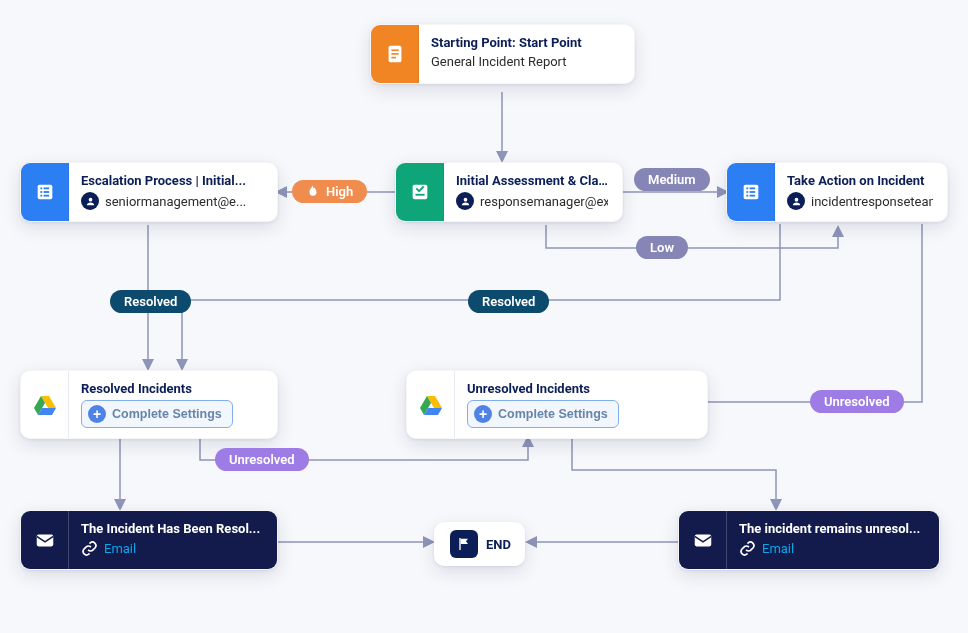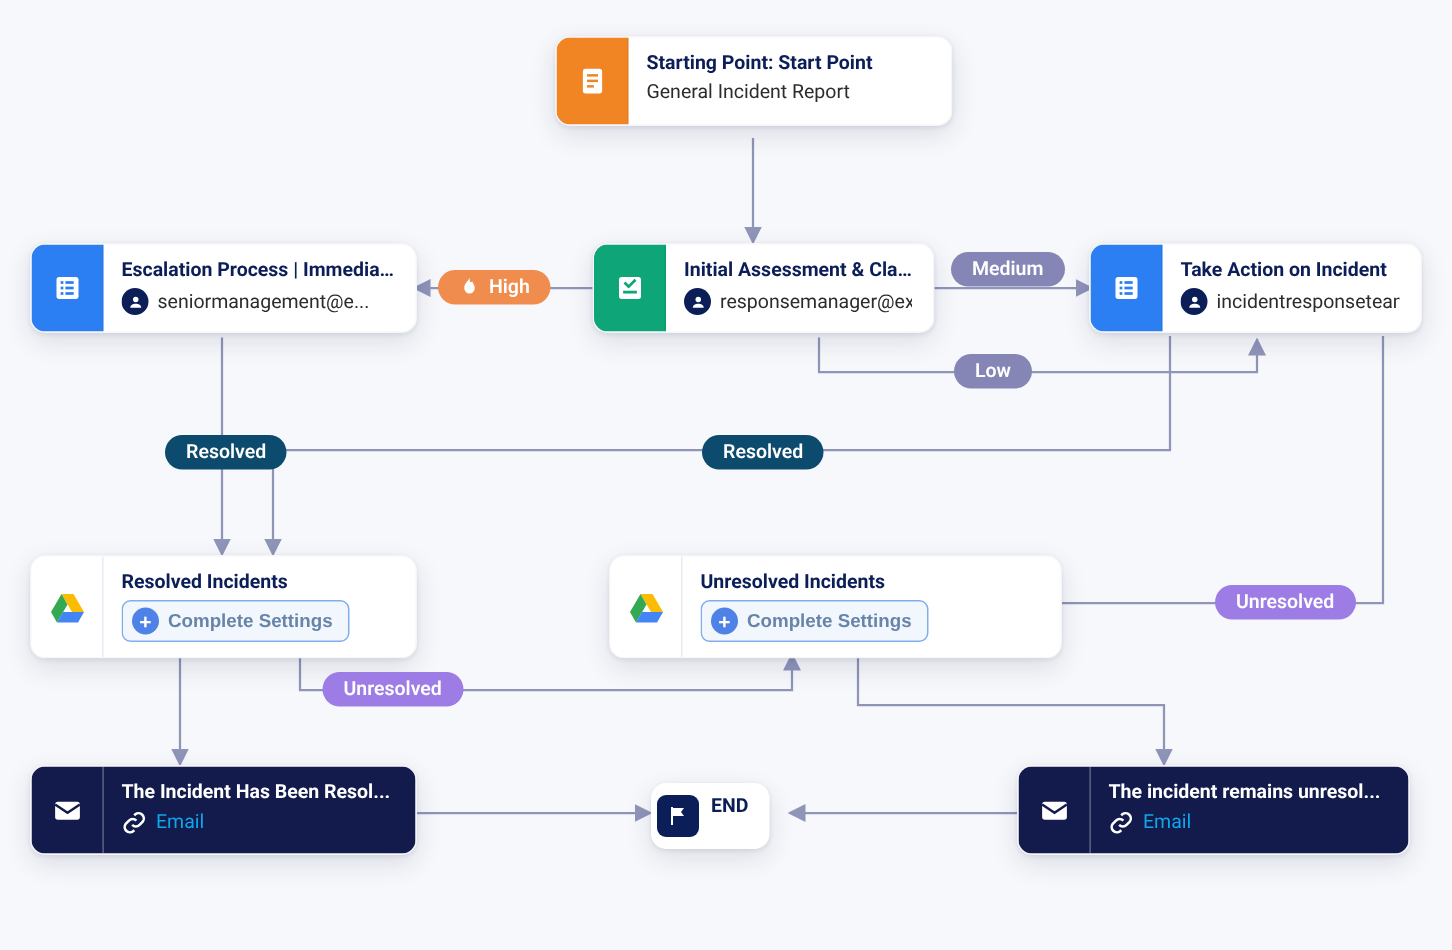"Escalation Process | Immedia..." div.title { text: Immedia -> Initial }
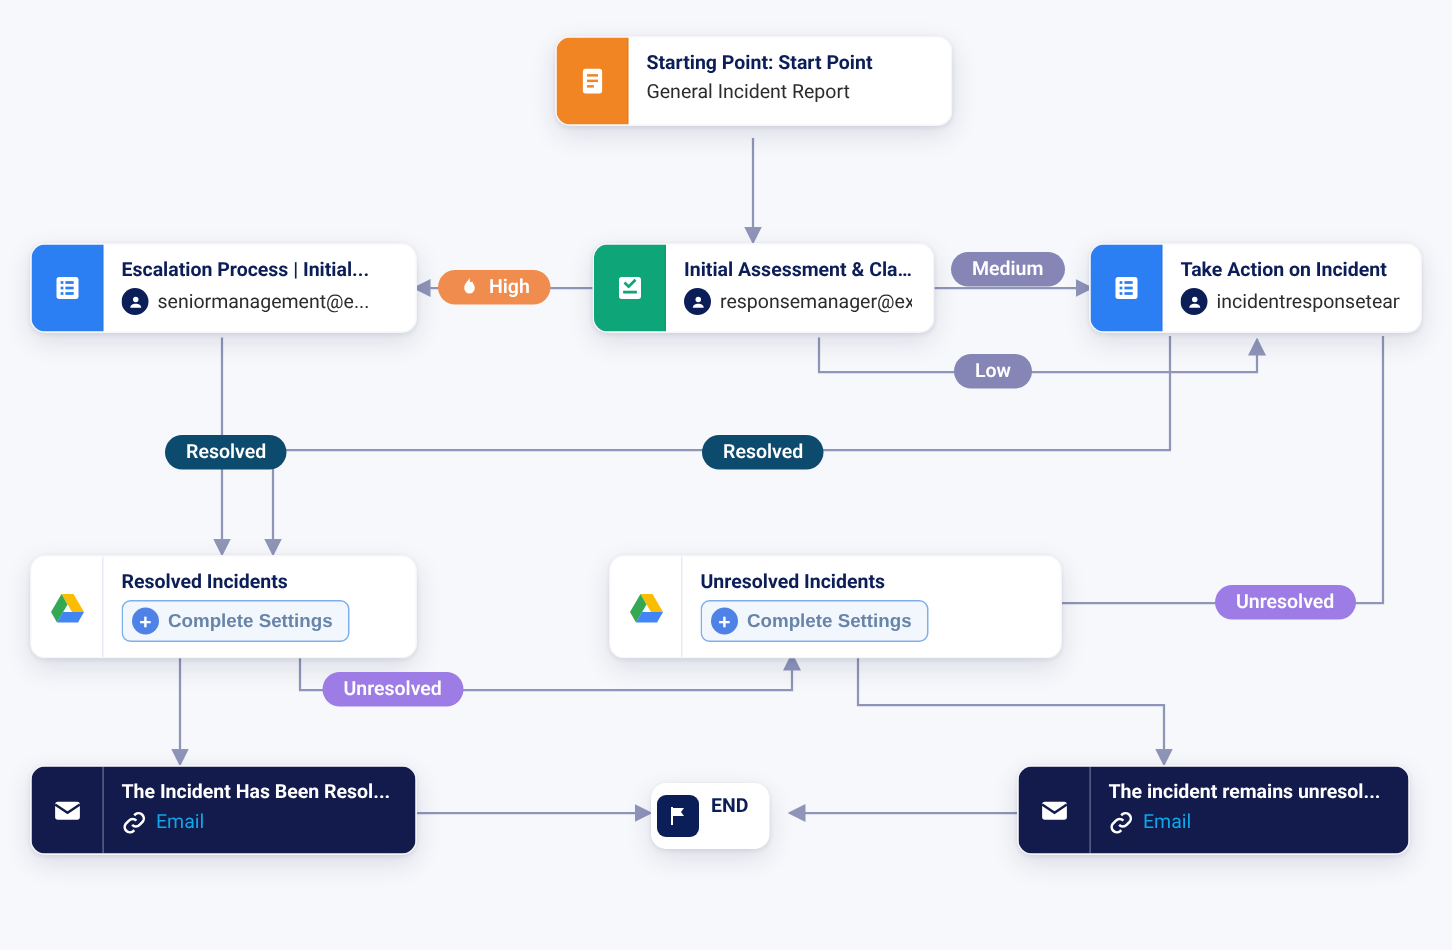"END" .end-node { align-items: flex-start -> center; padding: 8px 14px 8px 4px -> 8px 14px 8px 16px }
